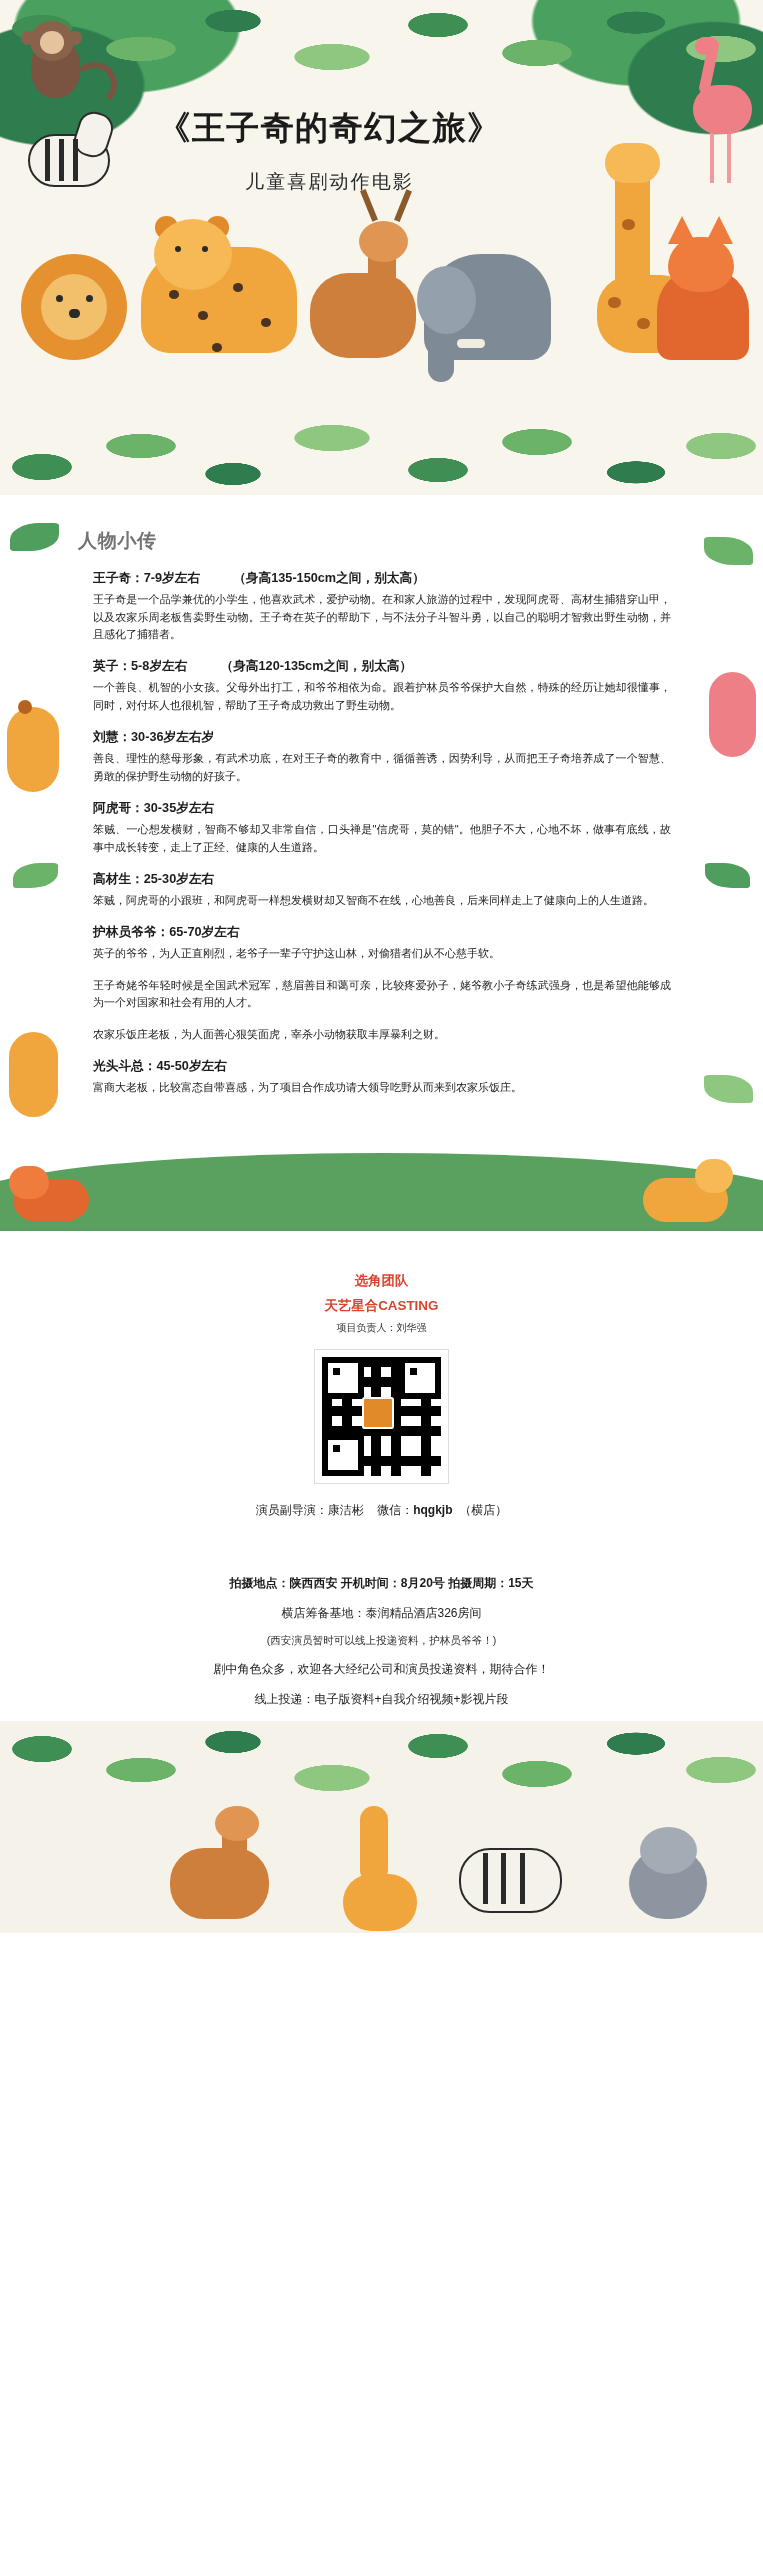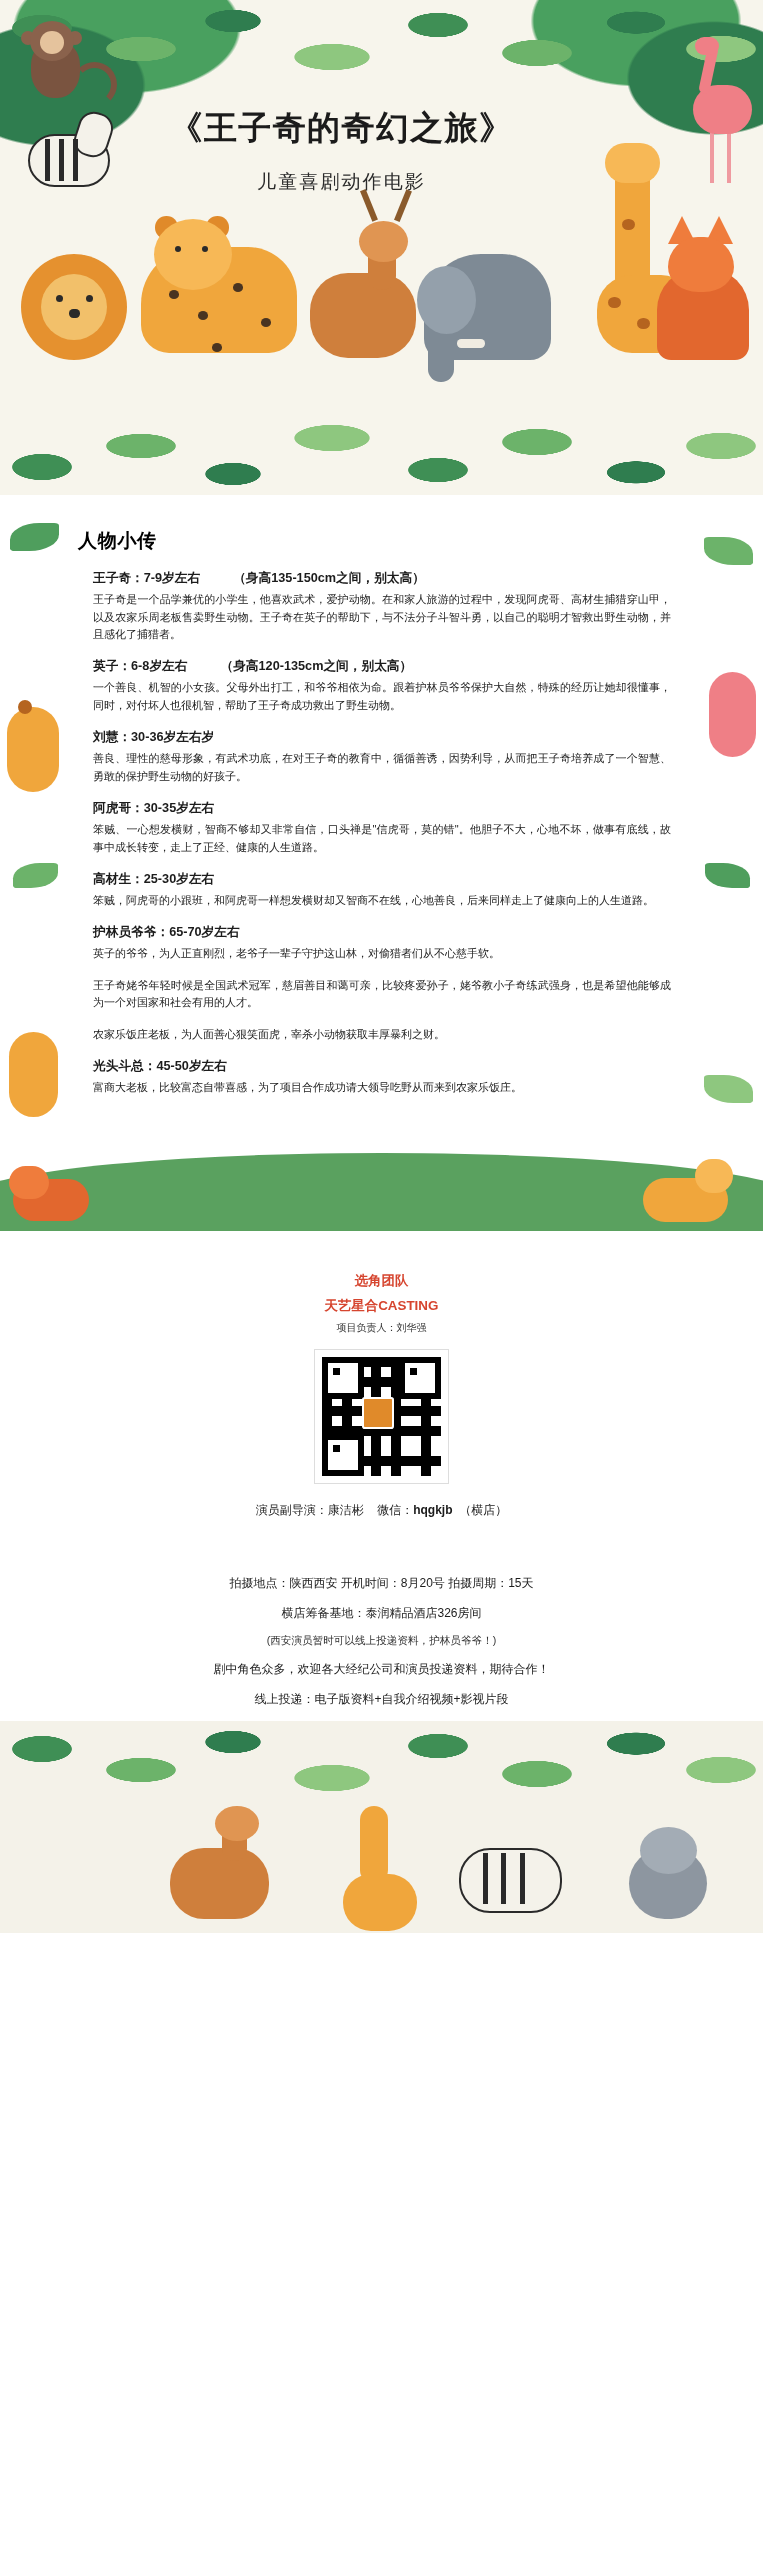"《王子奇的奇幻之旅》" .title-wrap { left: 16px -> 4px }
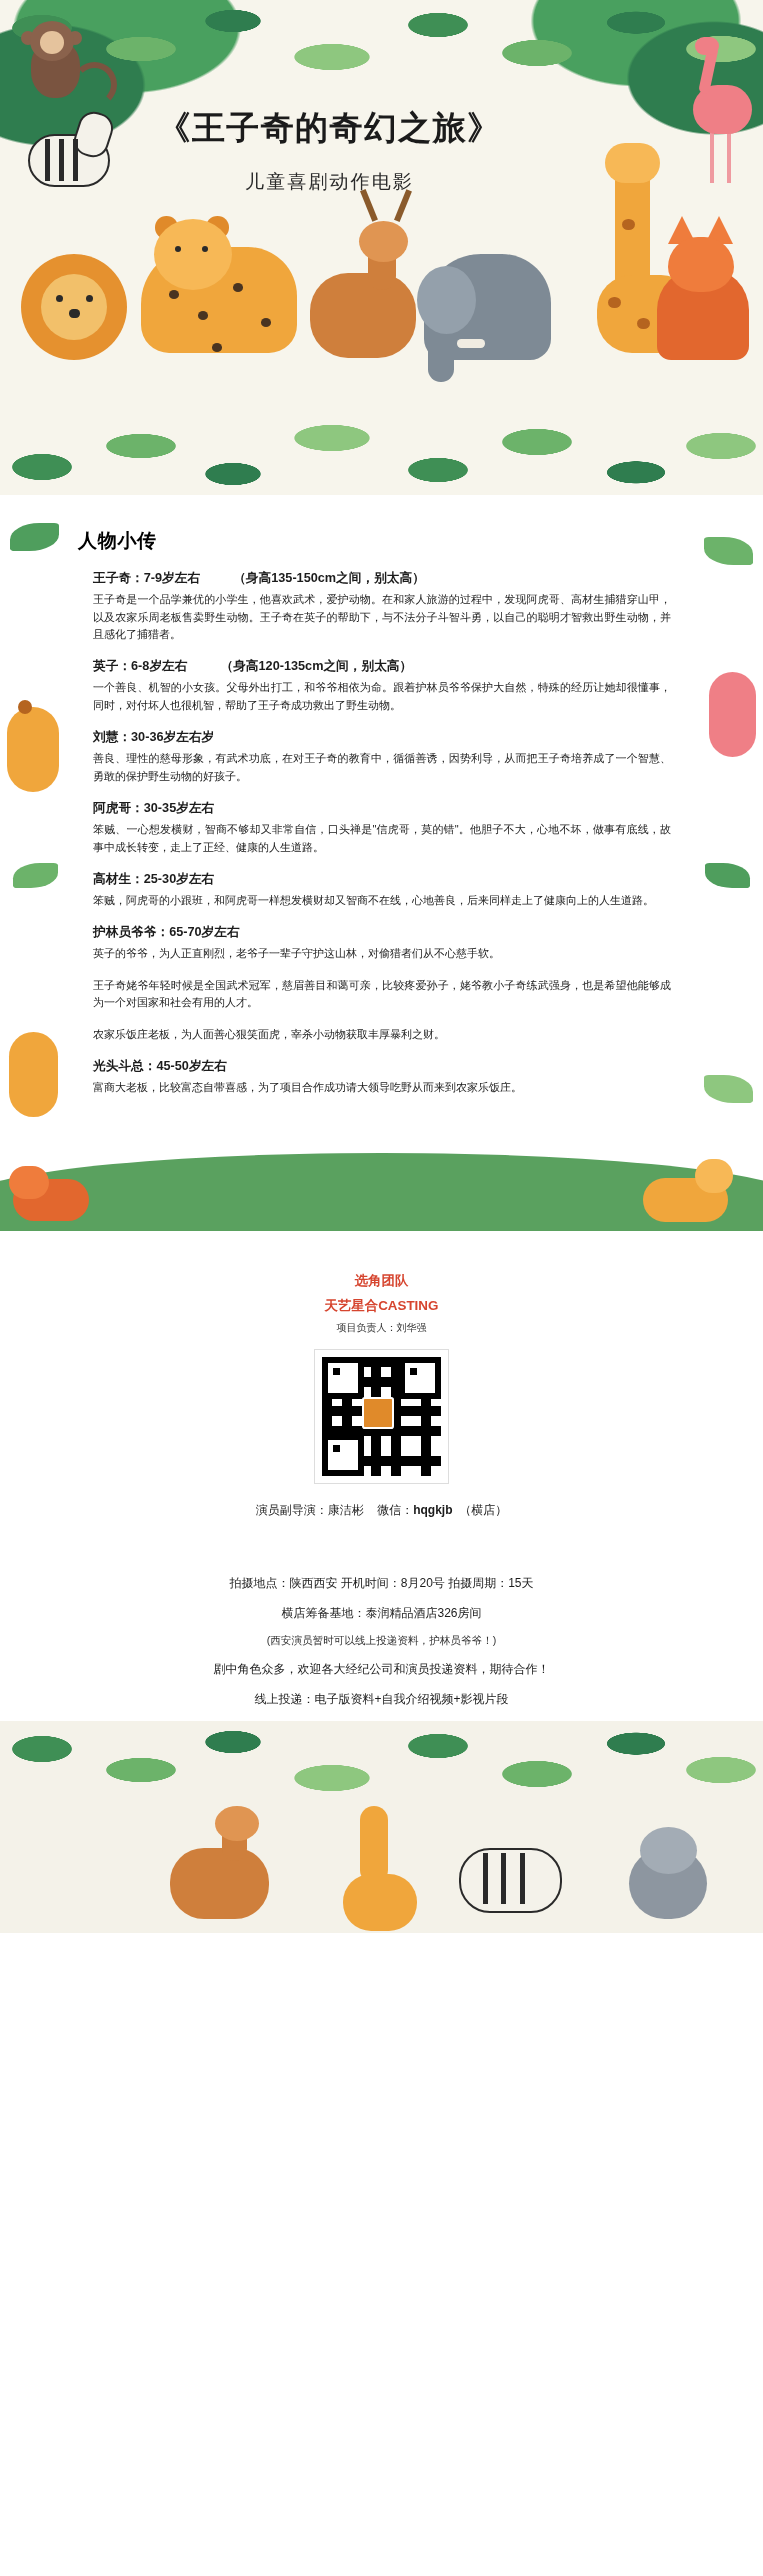"人物小传" .section-title { color: #000000 -> #737373 }
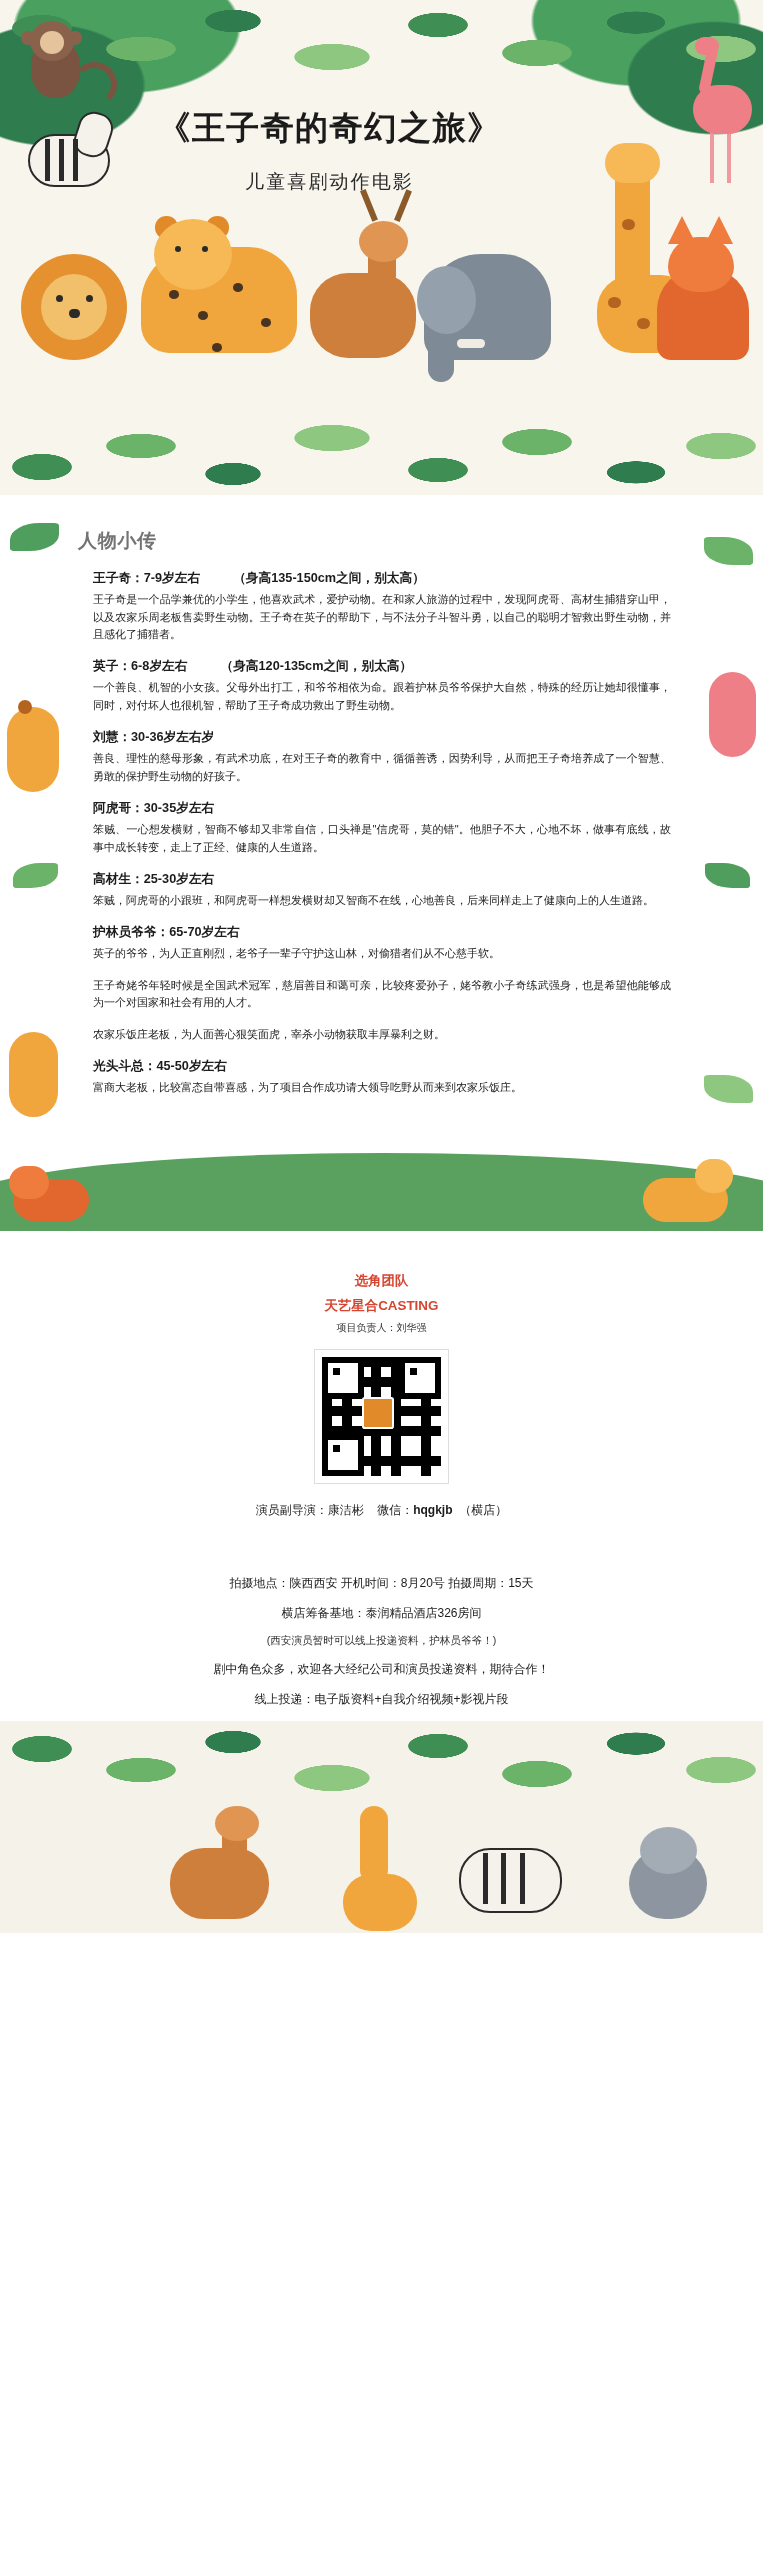"英子：6-8岁左右" span.age { text: 6-8 -> 5-8 }
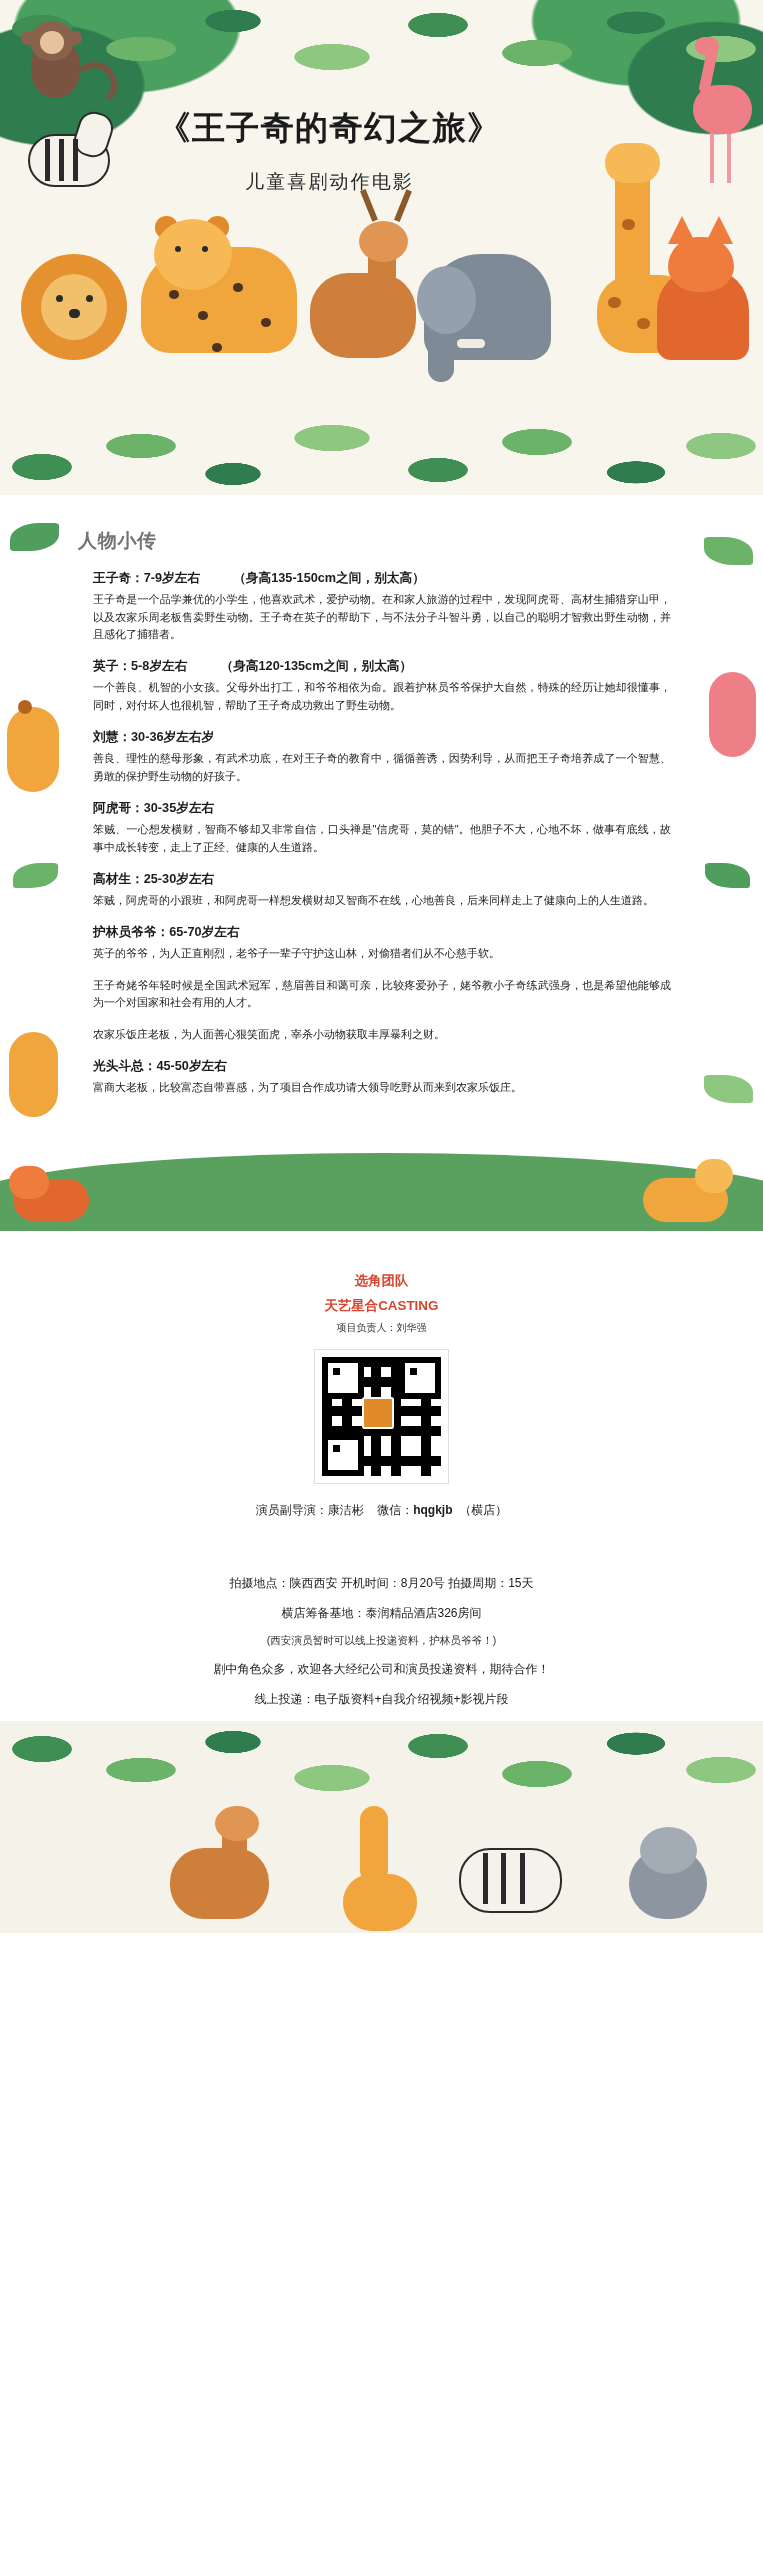"拍摄地点：陕西西安 开机时间：8月20号 拍摄周期：15天" .info-line.bold { font-weight: normal -> bold }
